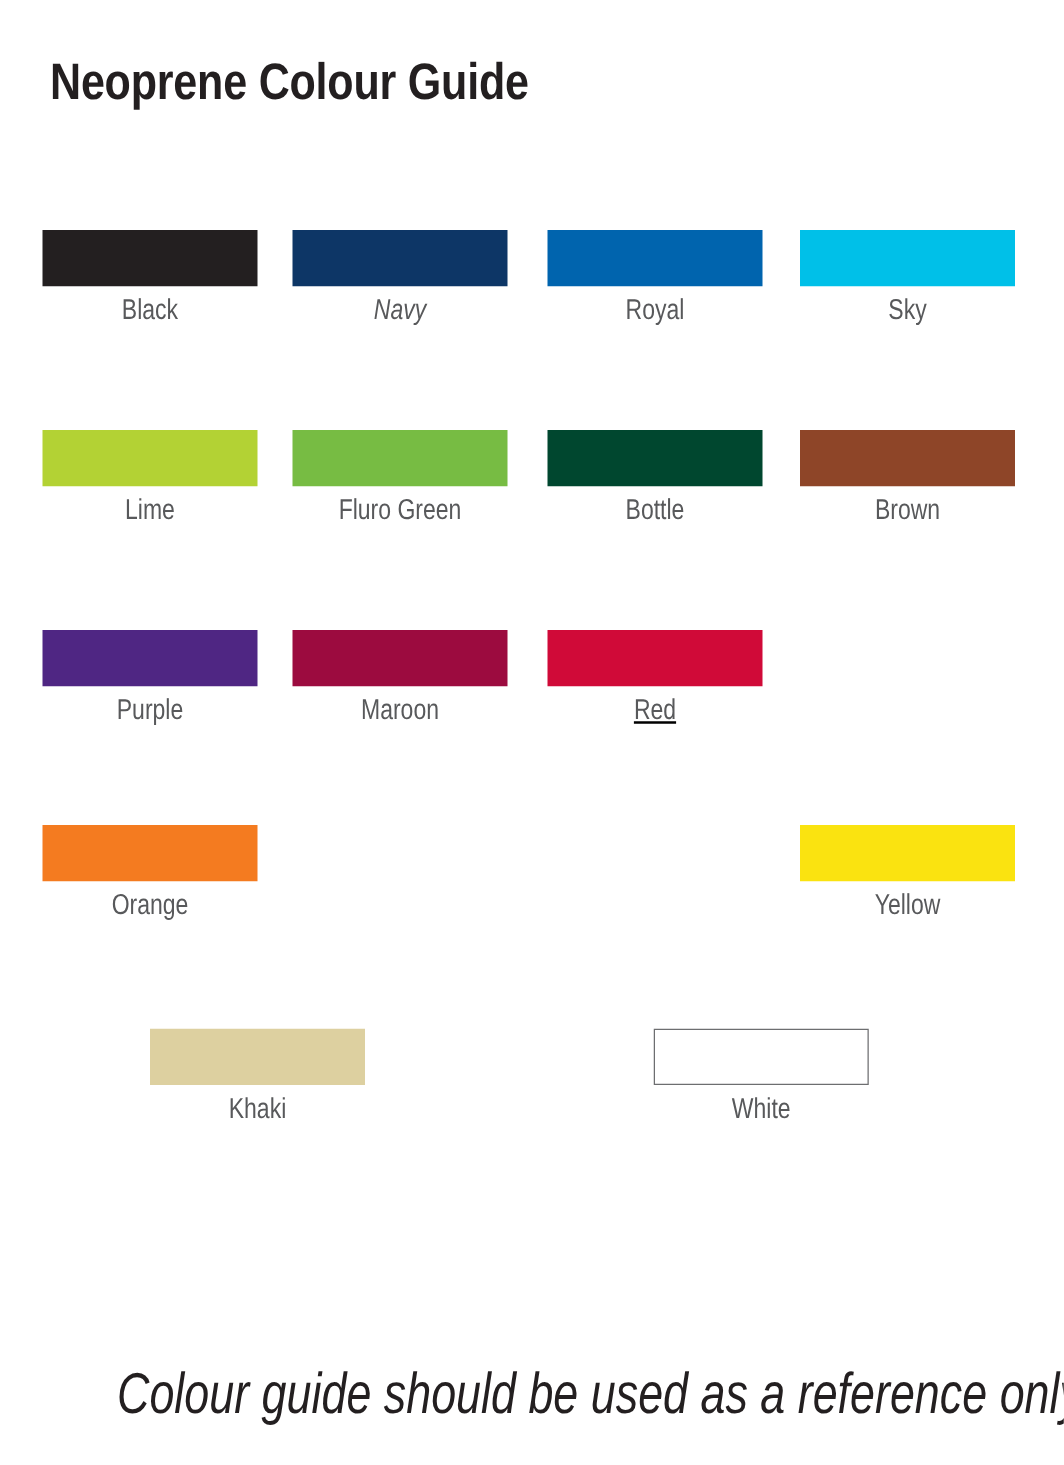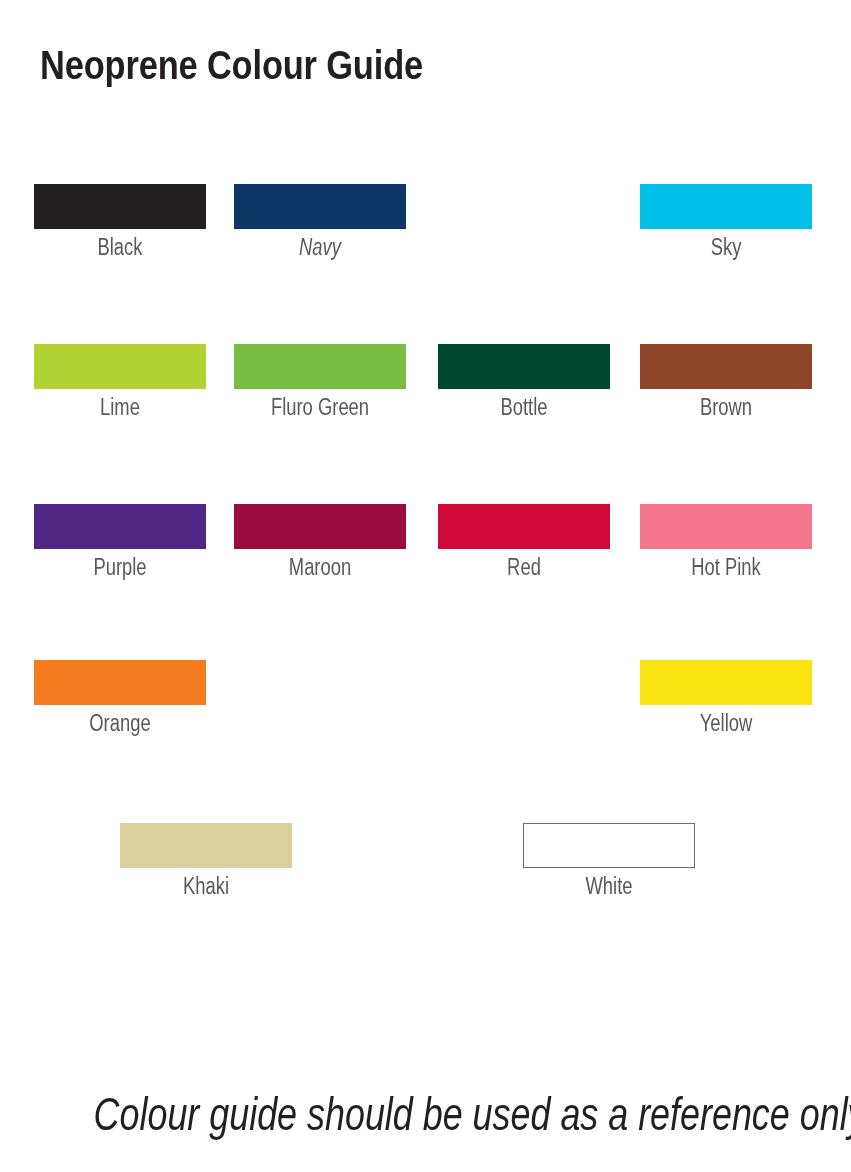"Royal" div.swatch-cell { html: none -> <div> <div></div> <span>Royal</span> </div> }
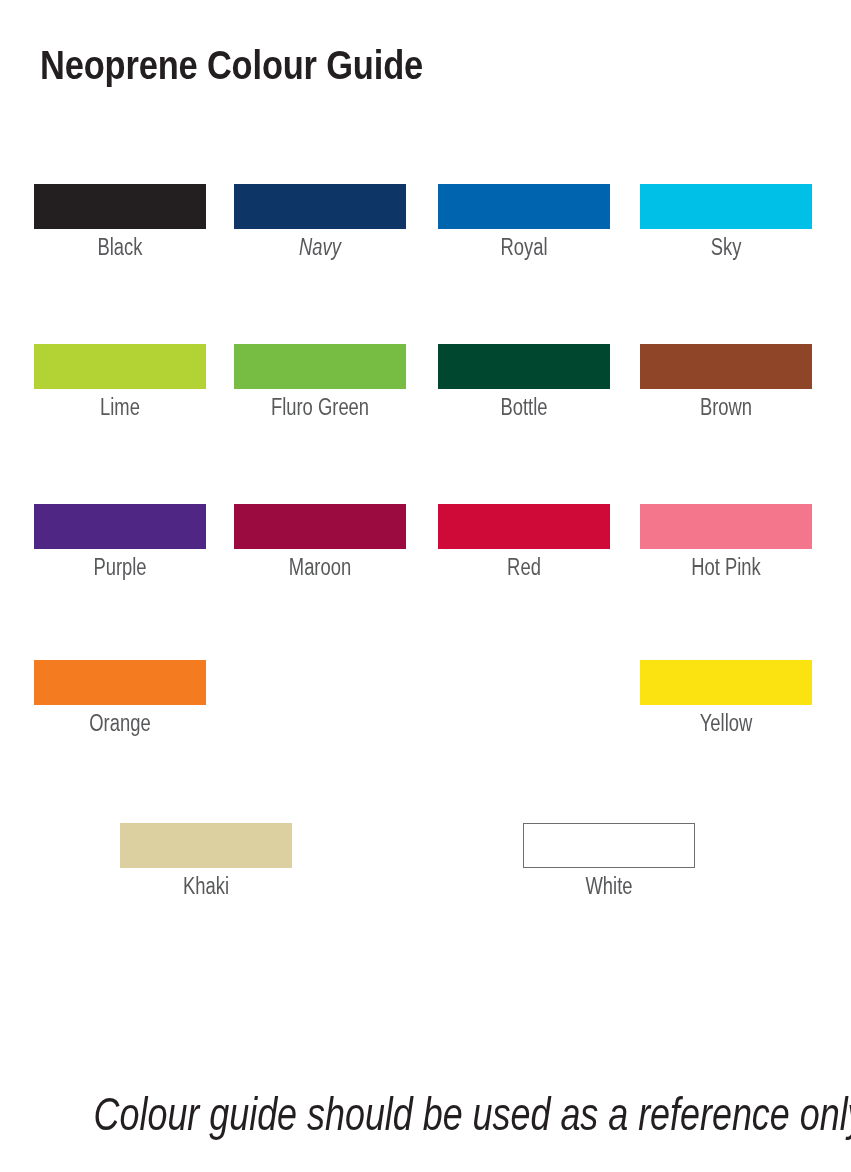"Red" div.swatch-cell { text-decoration: none -> underline }
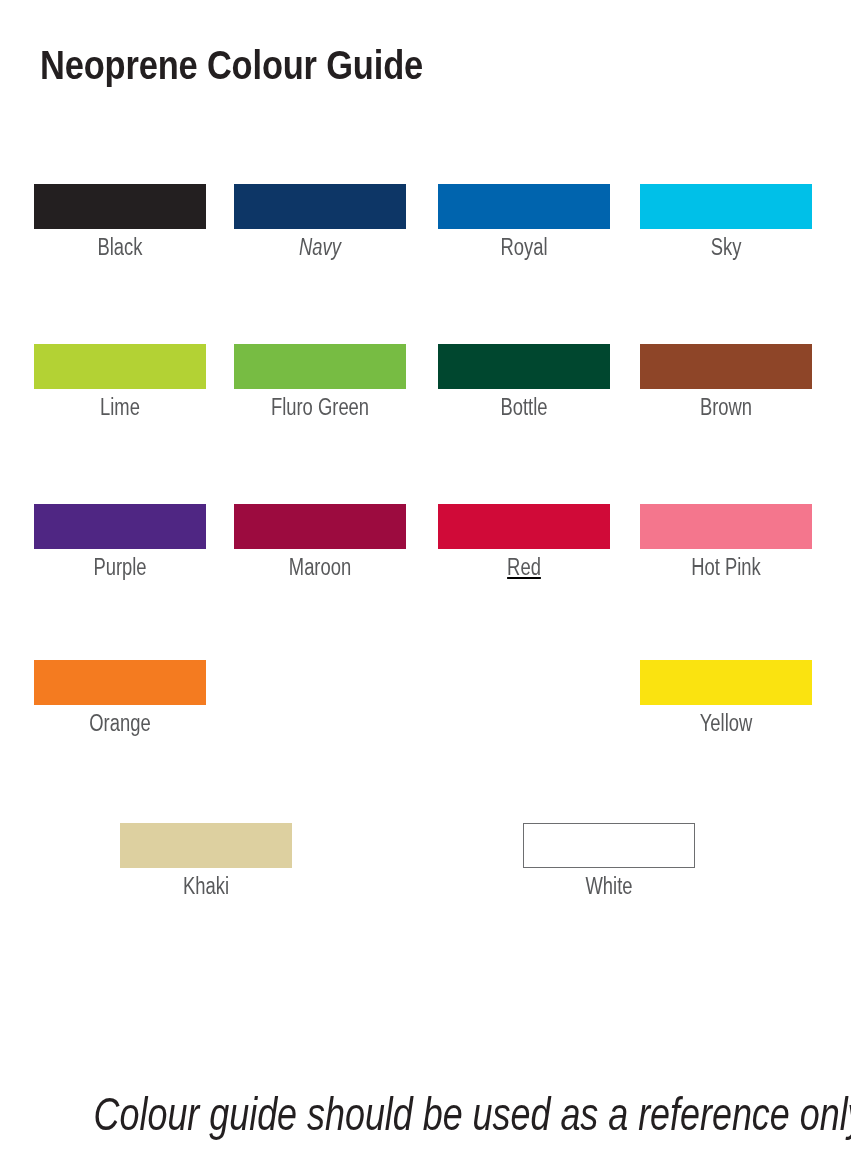"Hot Pink" div.swatch-cell { html: <div> <div></div> <span>Hot Pink</span> </div> -> none }
